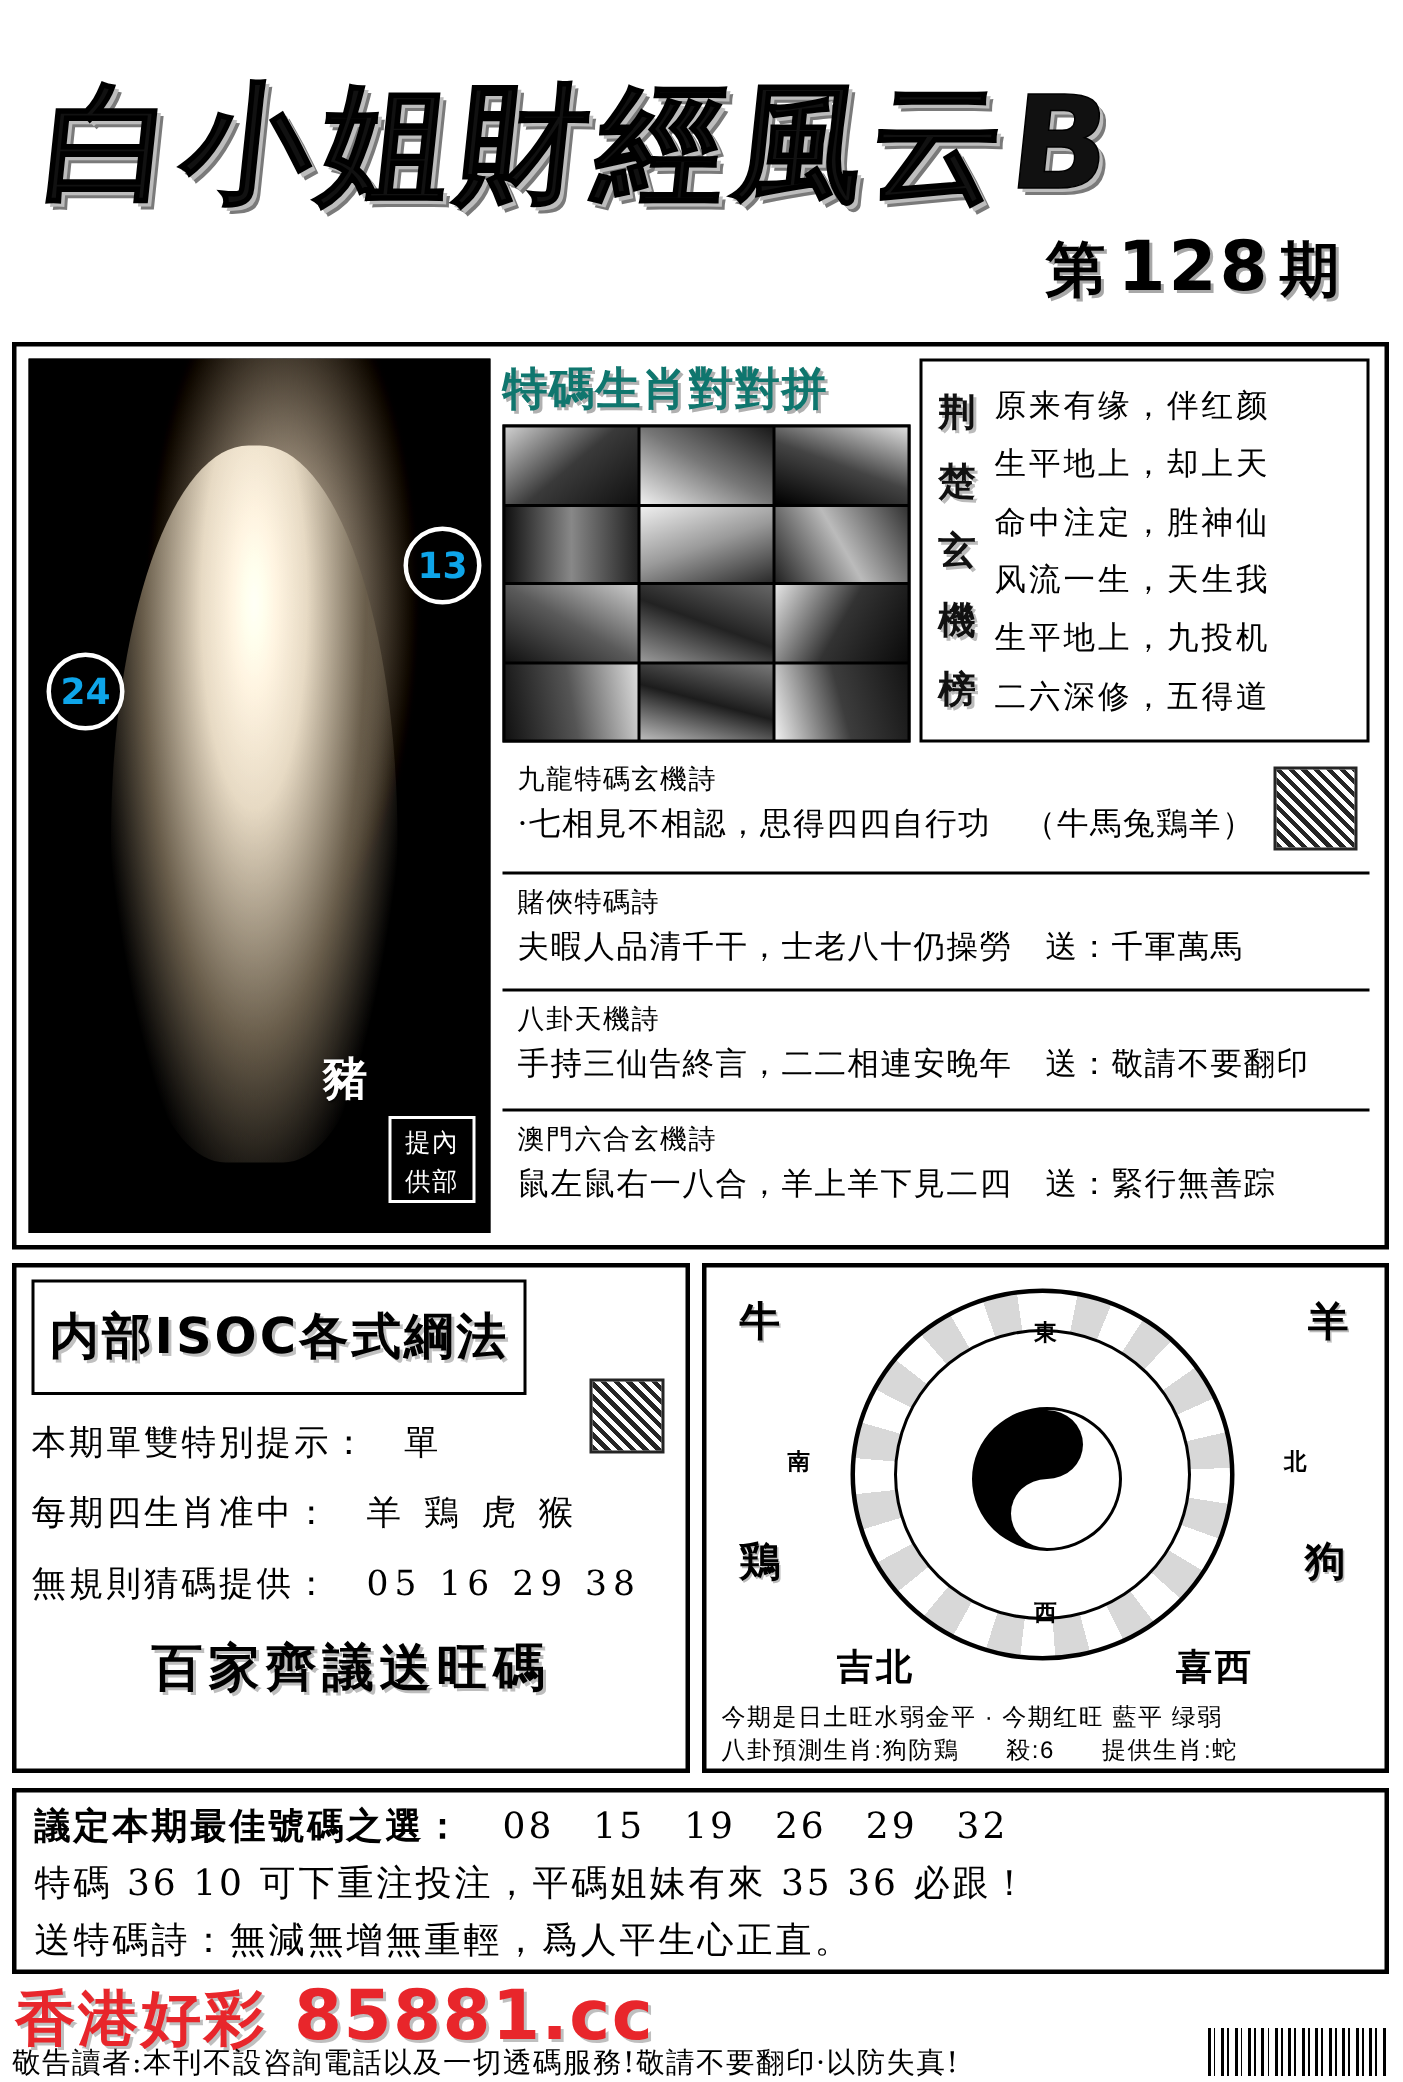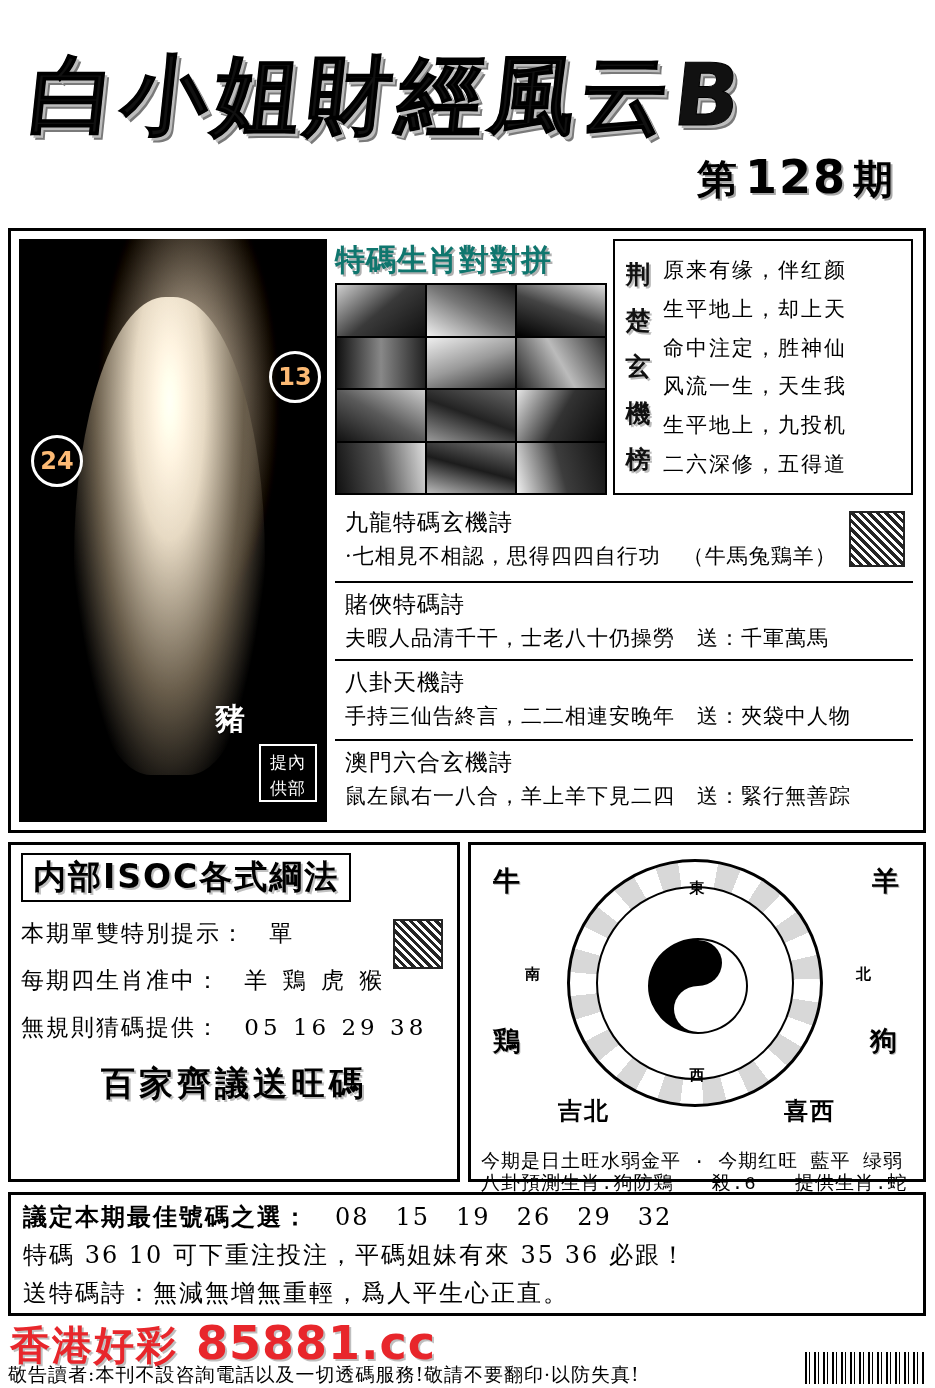"13" .circ { color: #fdba74 -> #0ea5e9 }
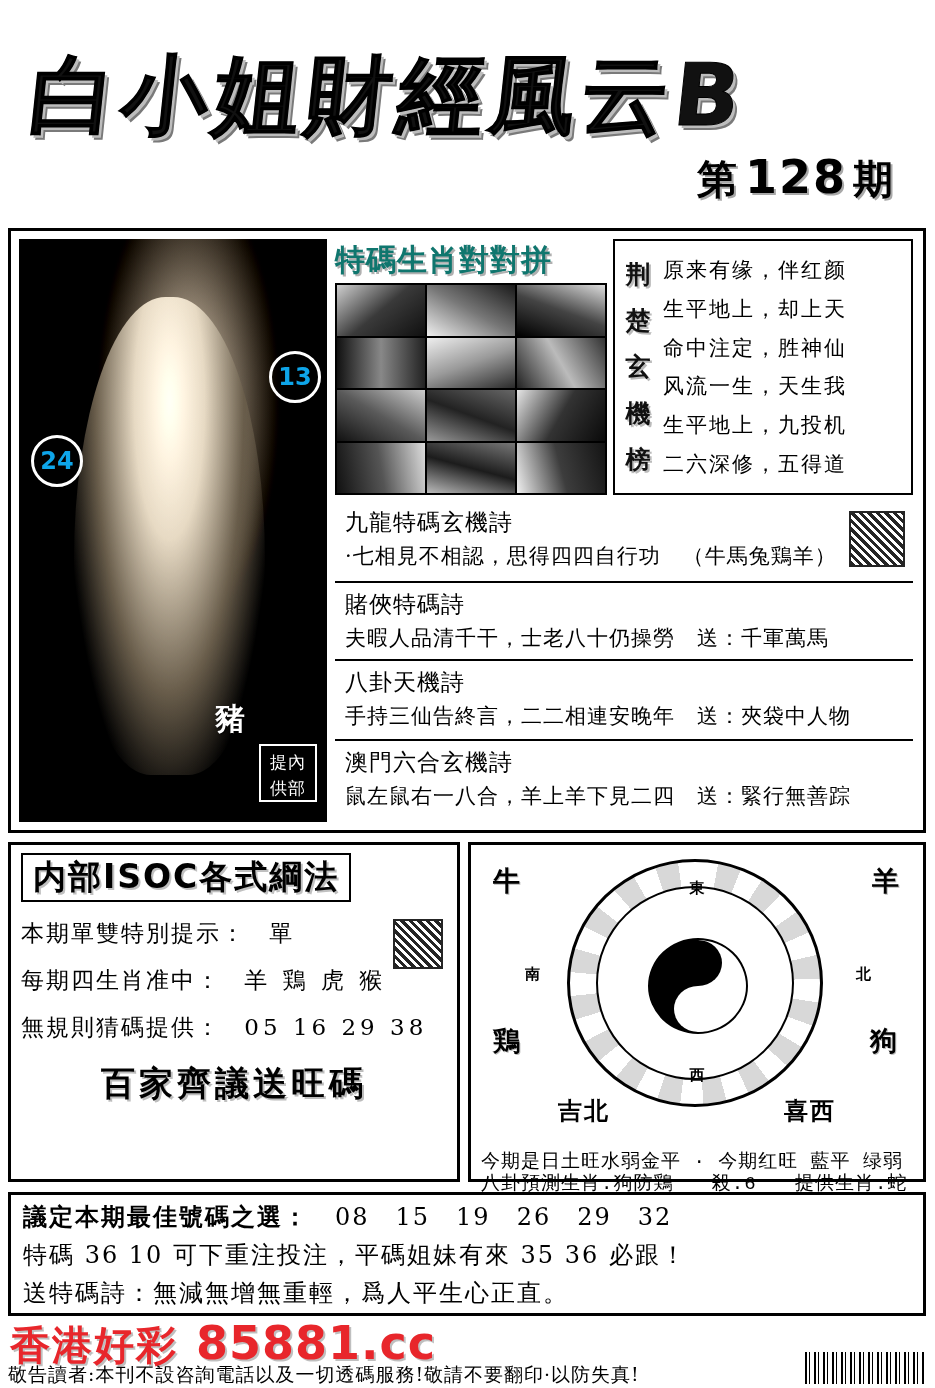"九龍特碼玄機詩" .sec h4 { font-size: 23px -> 18px }
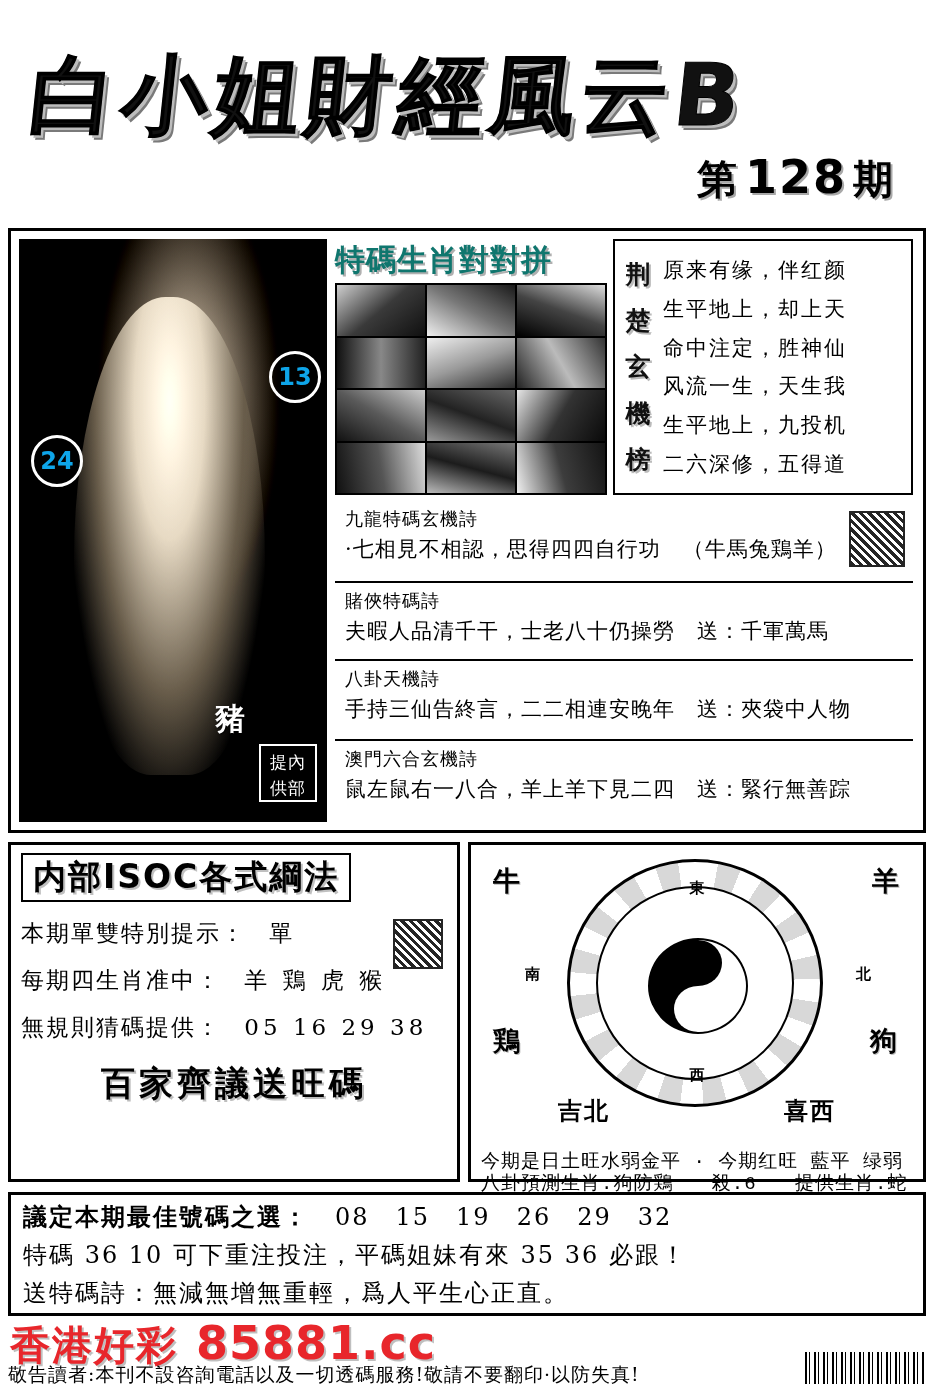"送：夾袋中人物" span.send { text: 夾袋中人物 -> 敬請不要翻印 }
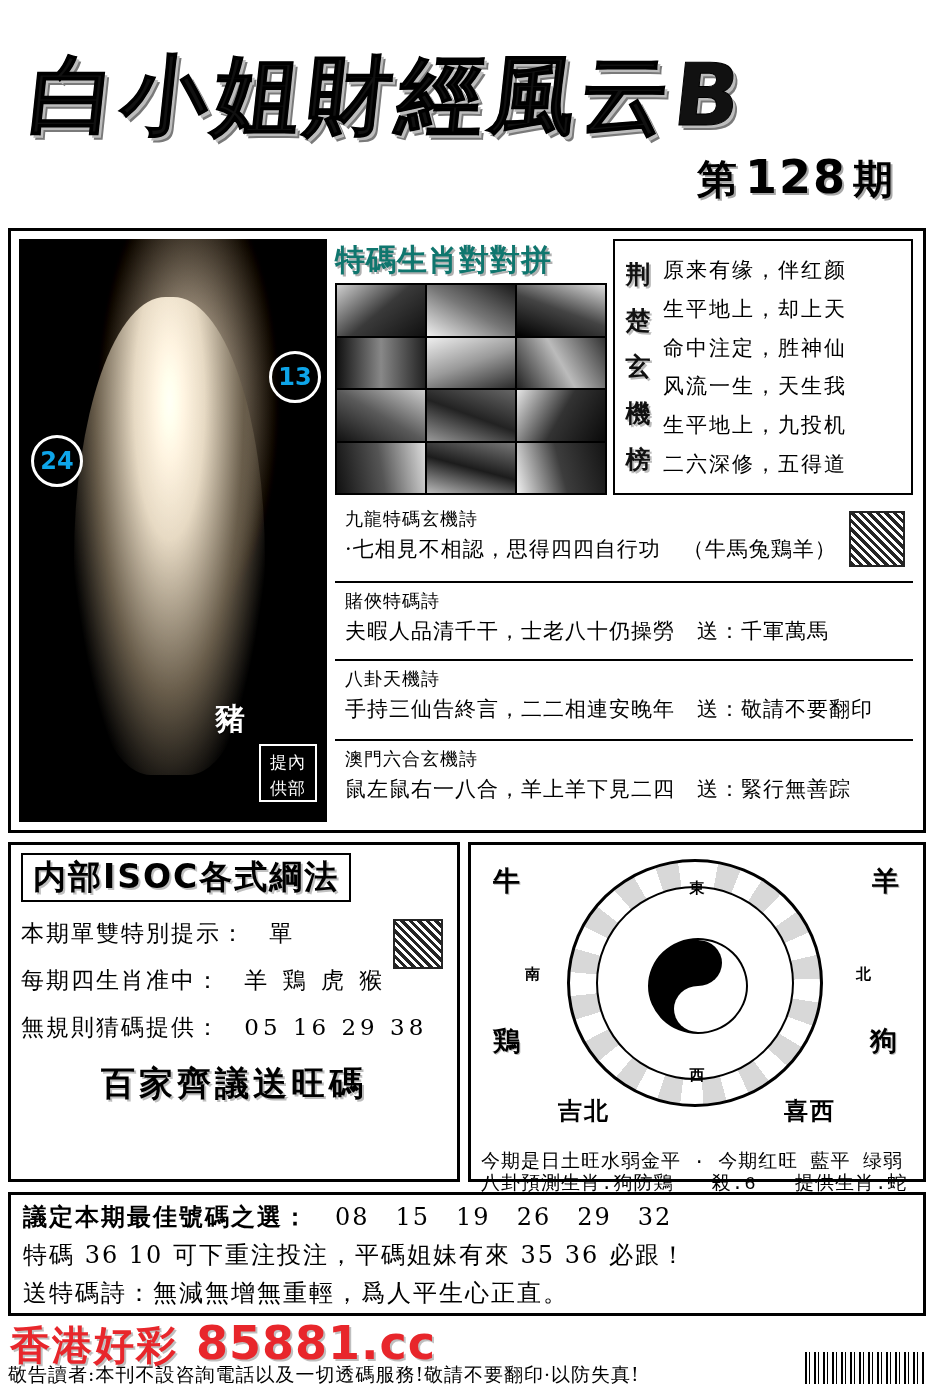"内部ISOC各式綱法" .ml-title { padding: 0 10px -> 14px 10px }
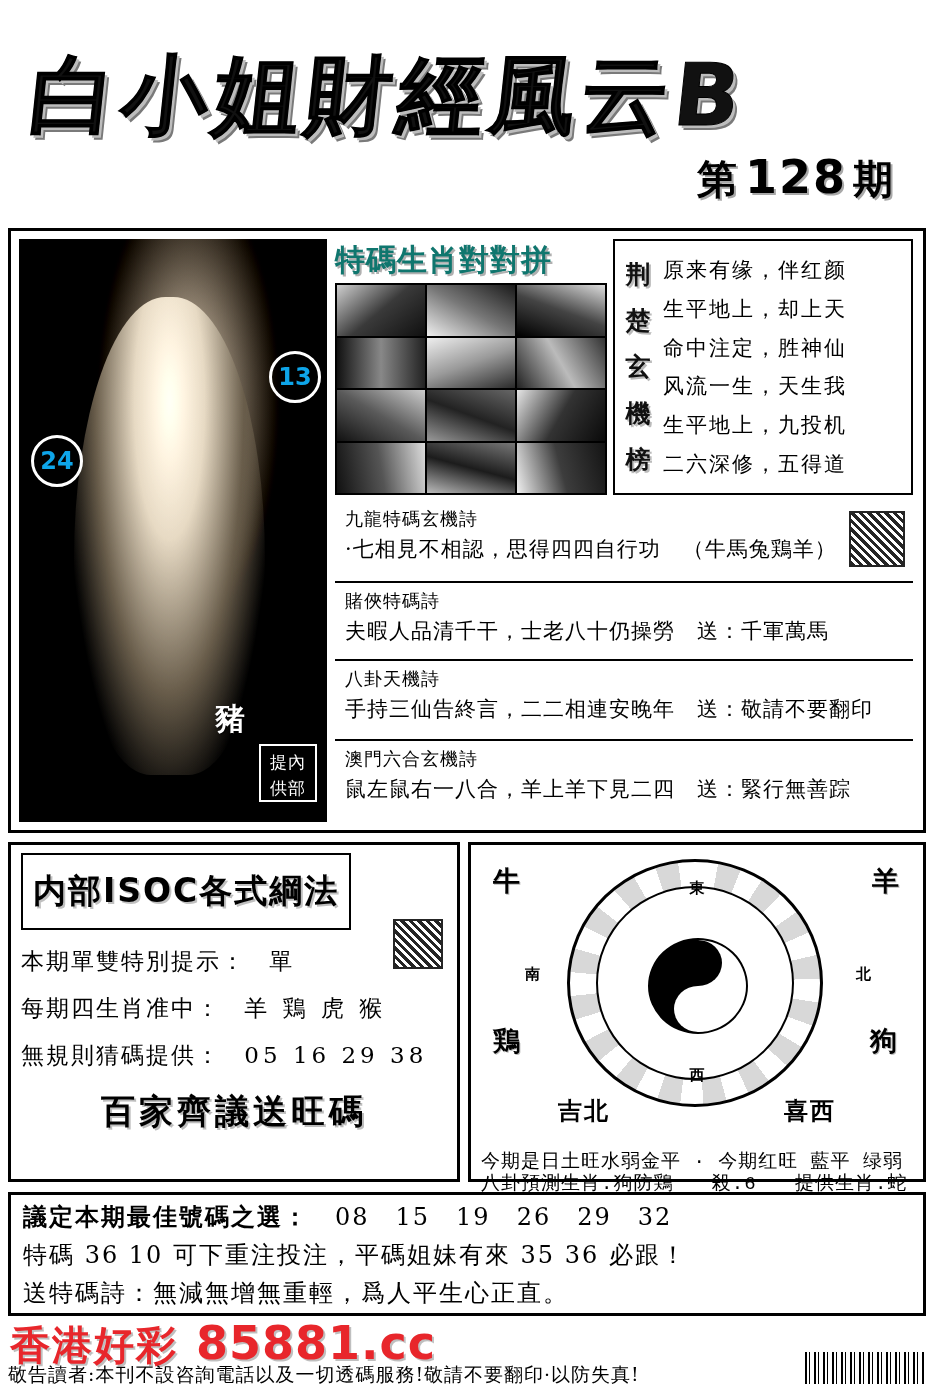"今期是日土旺水弱金平 · 今期红旺 藍平 绿弱" .mr-note { font-family: Liberation Mono, monospace -> Liberation Sans, sans-serif; font-size: 19px -> 16px; top: 306px -> 290px }
